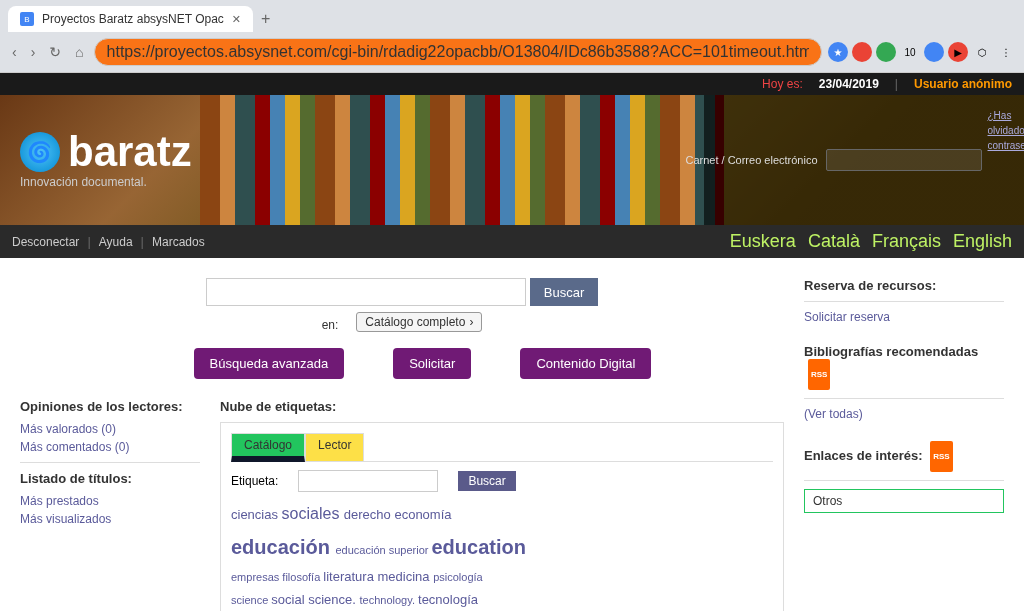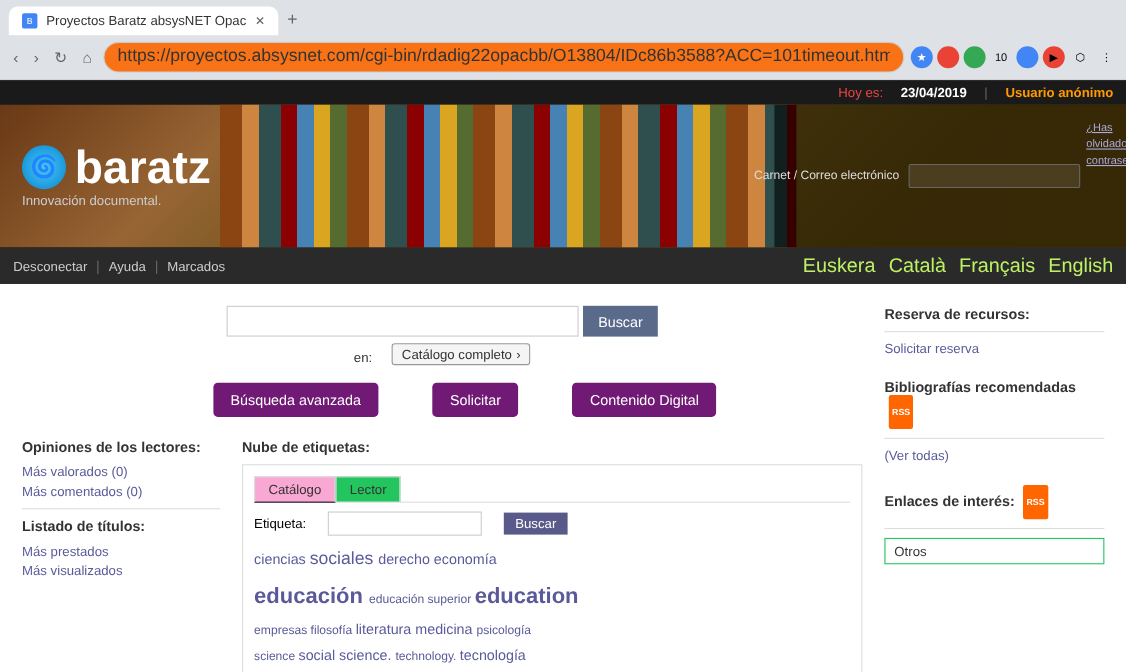"Catálogo" .tag-tab.active { background: #f9a8d4 -> #22c55e; border-bottom: 1px solid #0f172a -> 6px solid #0f172a }
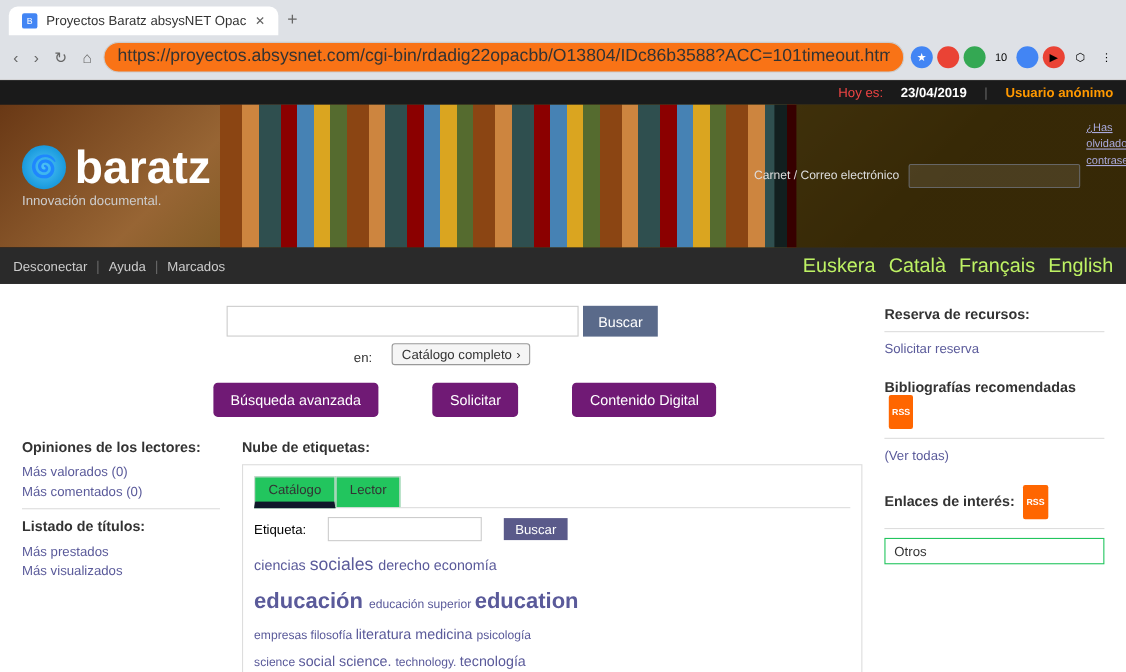"Lector" .tag-tab { background: #22c55e -> #fde047 }
